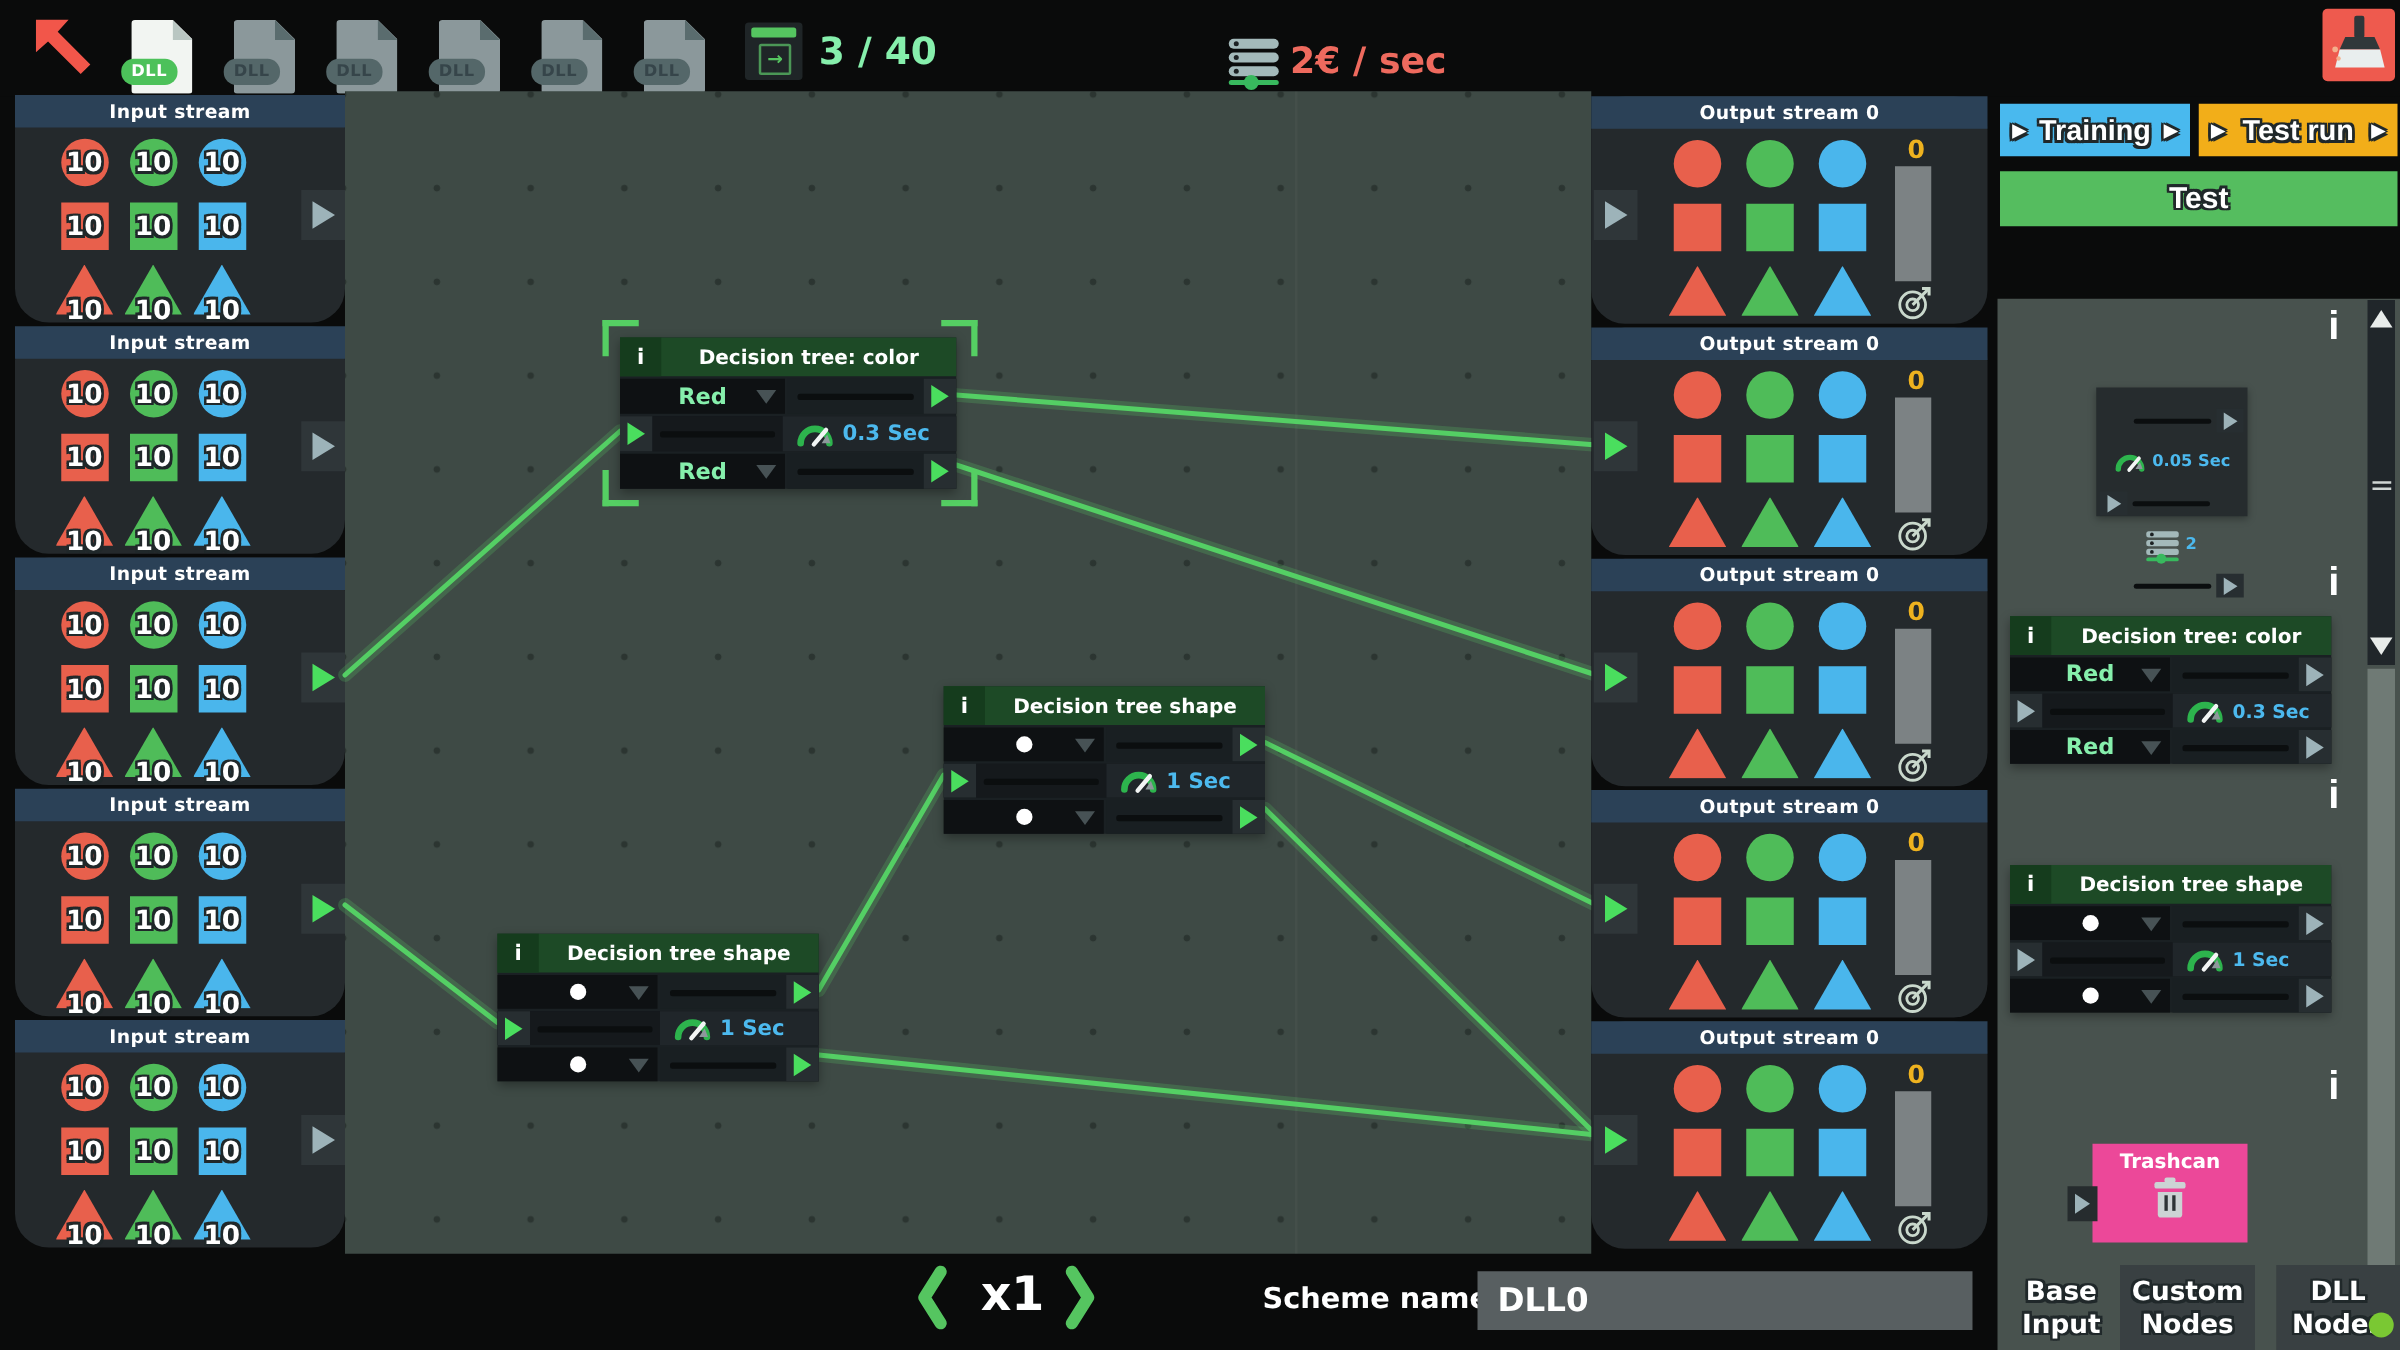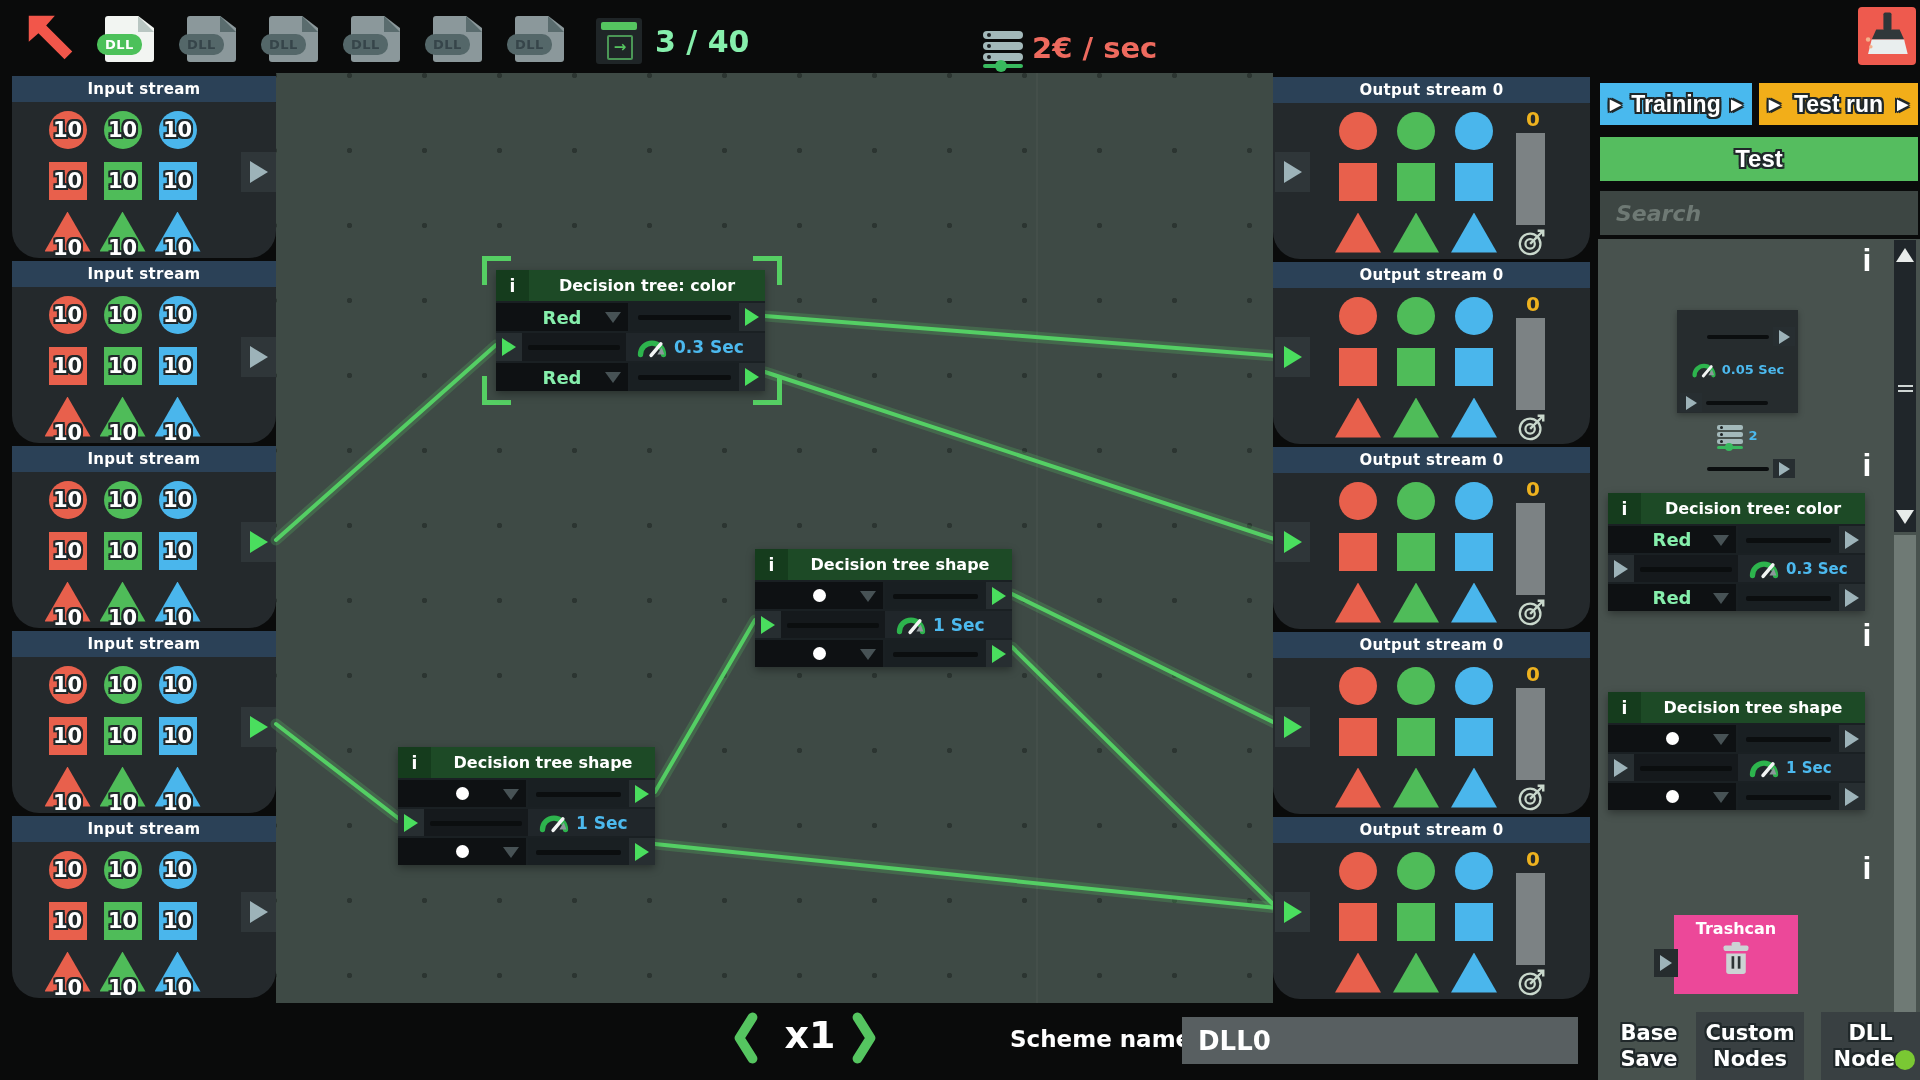"DLL" .dll-tab { height: 46px -> 59px }
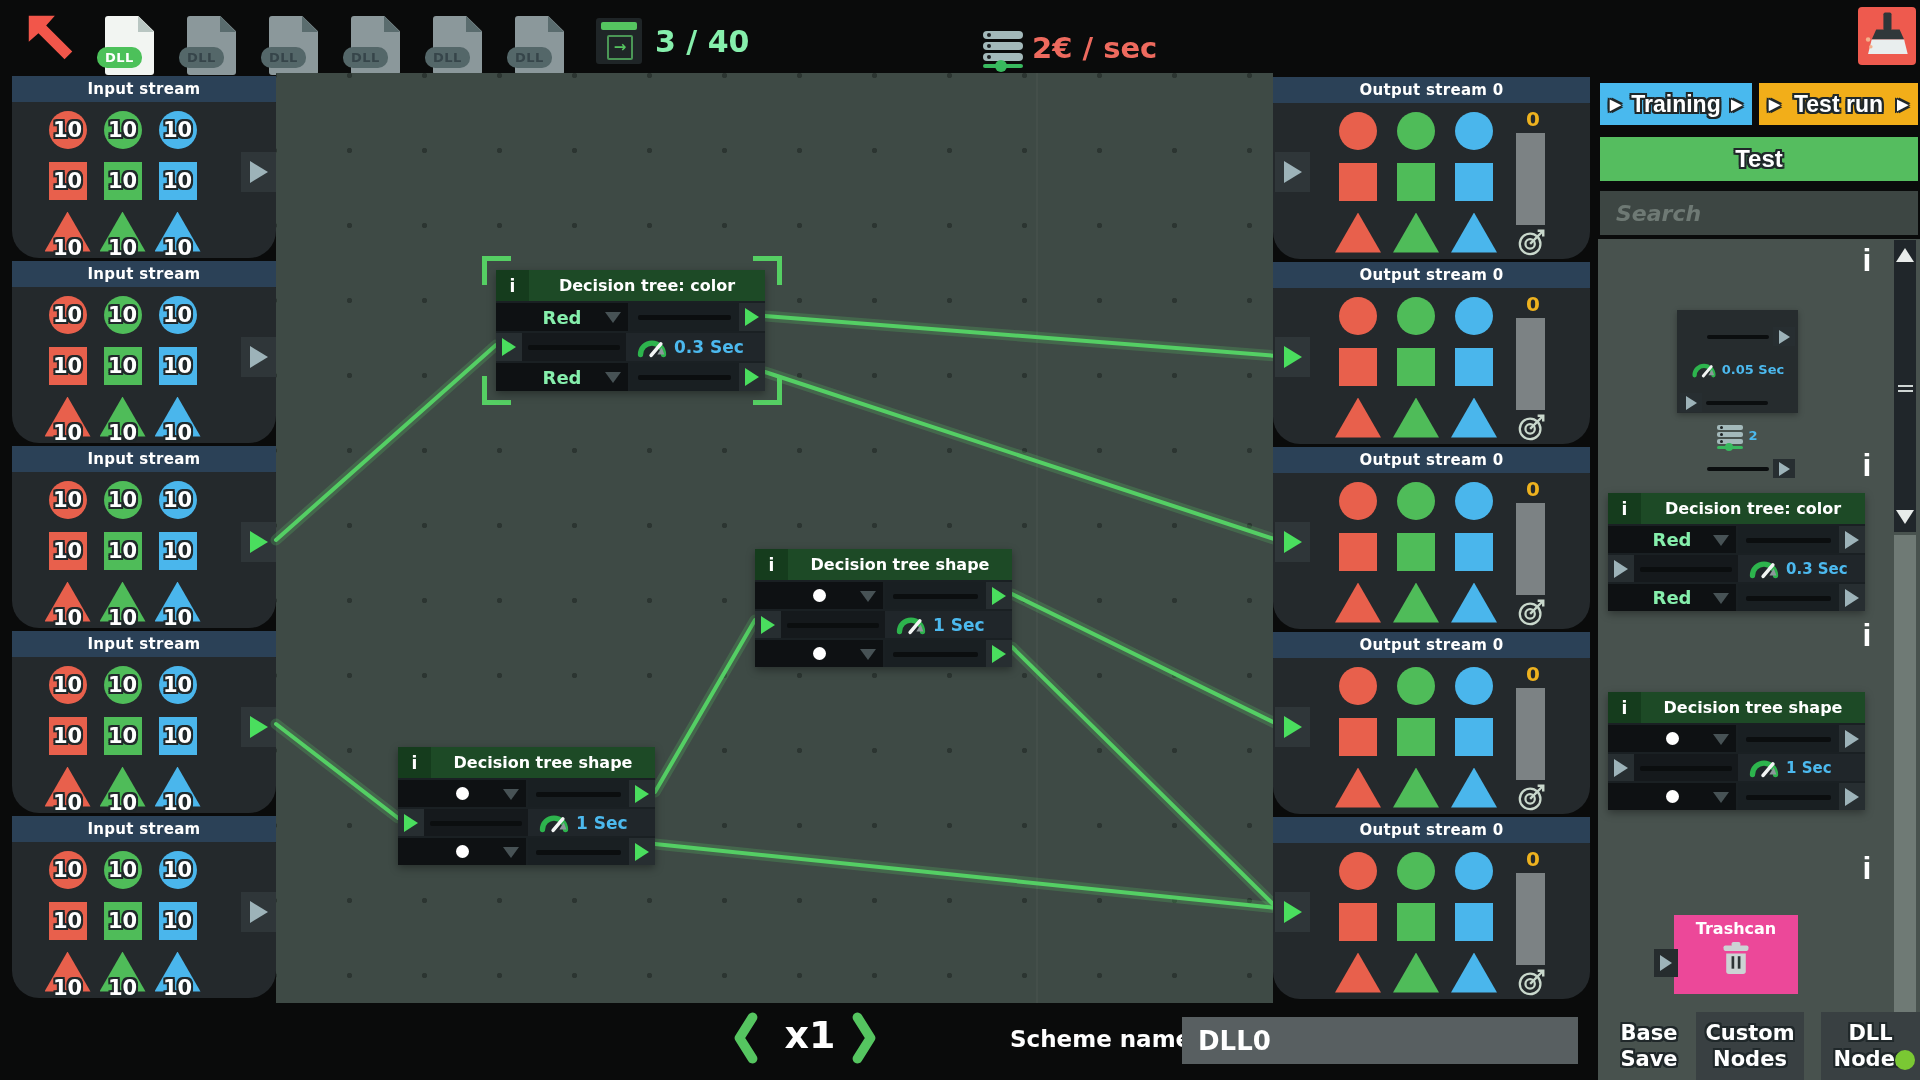"Search" input.search { html: <input> -> none }
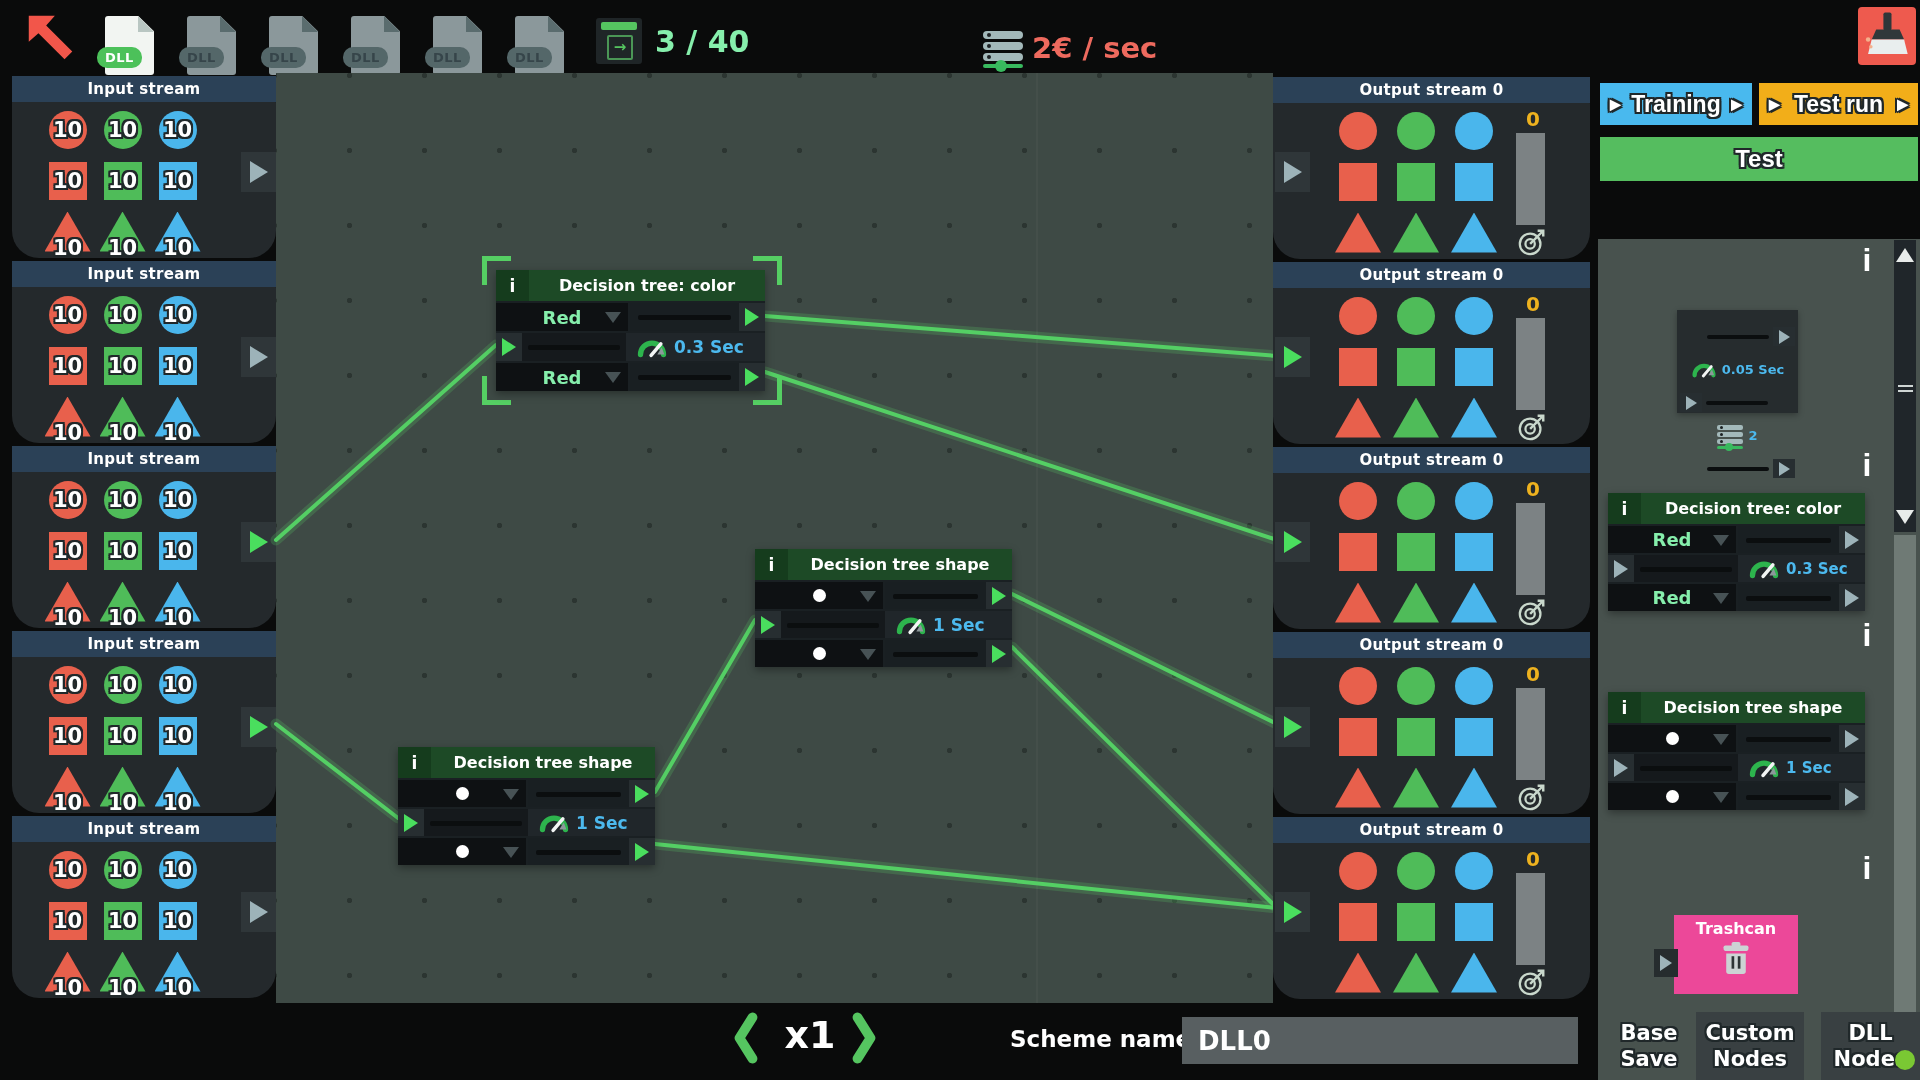"Base Save" span.ol { text: Save -> Input }
